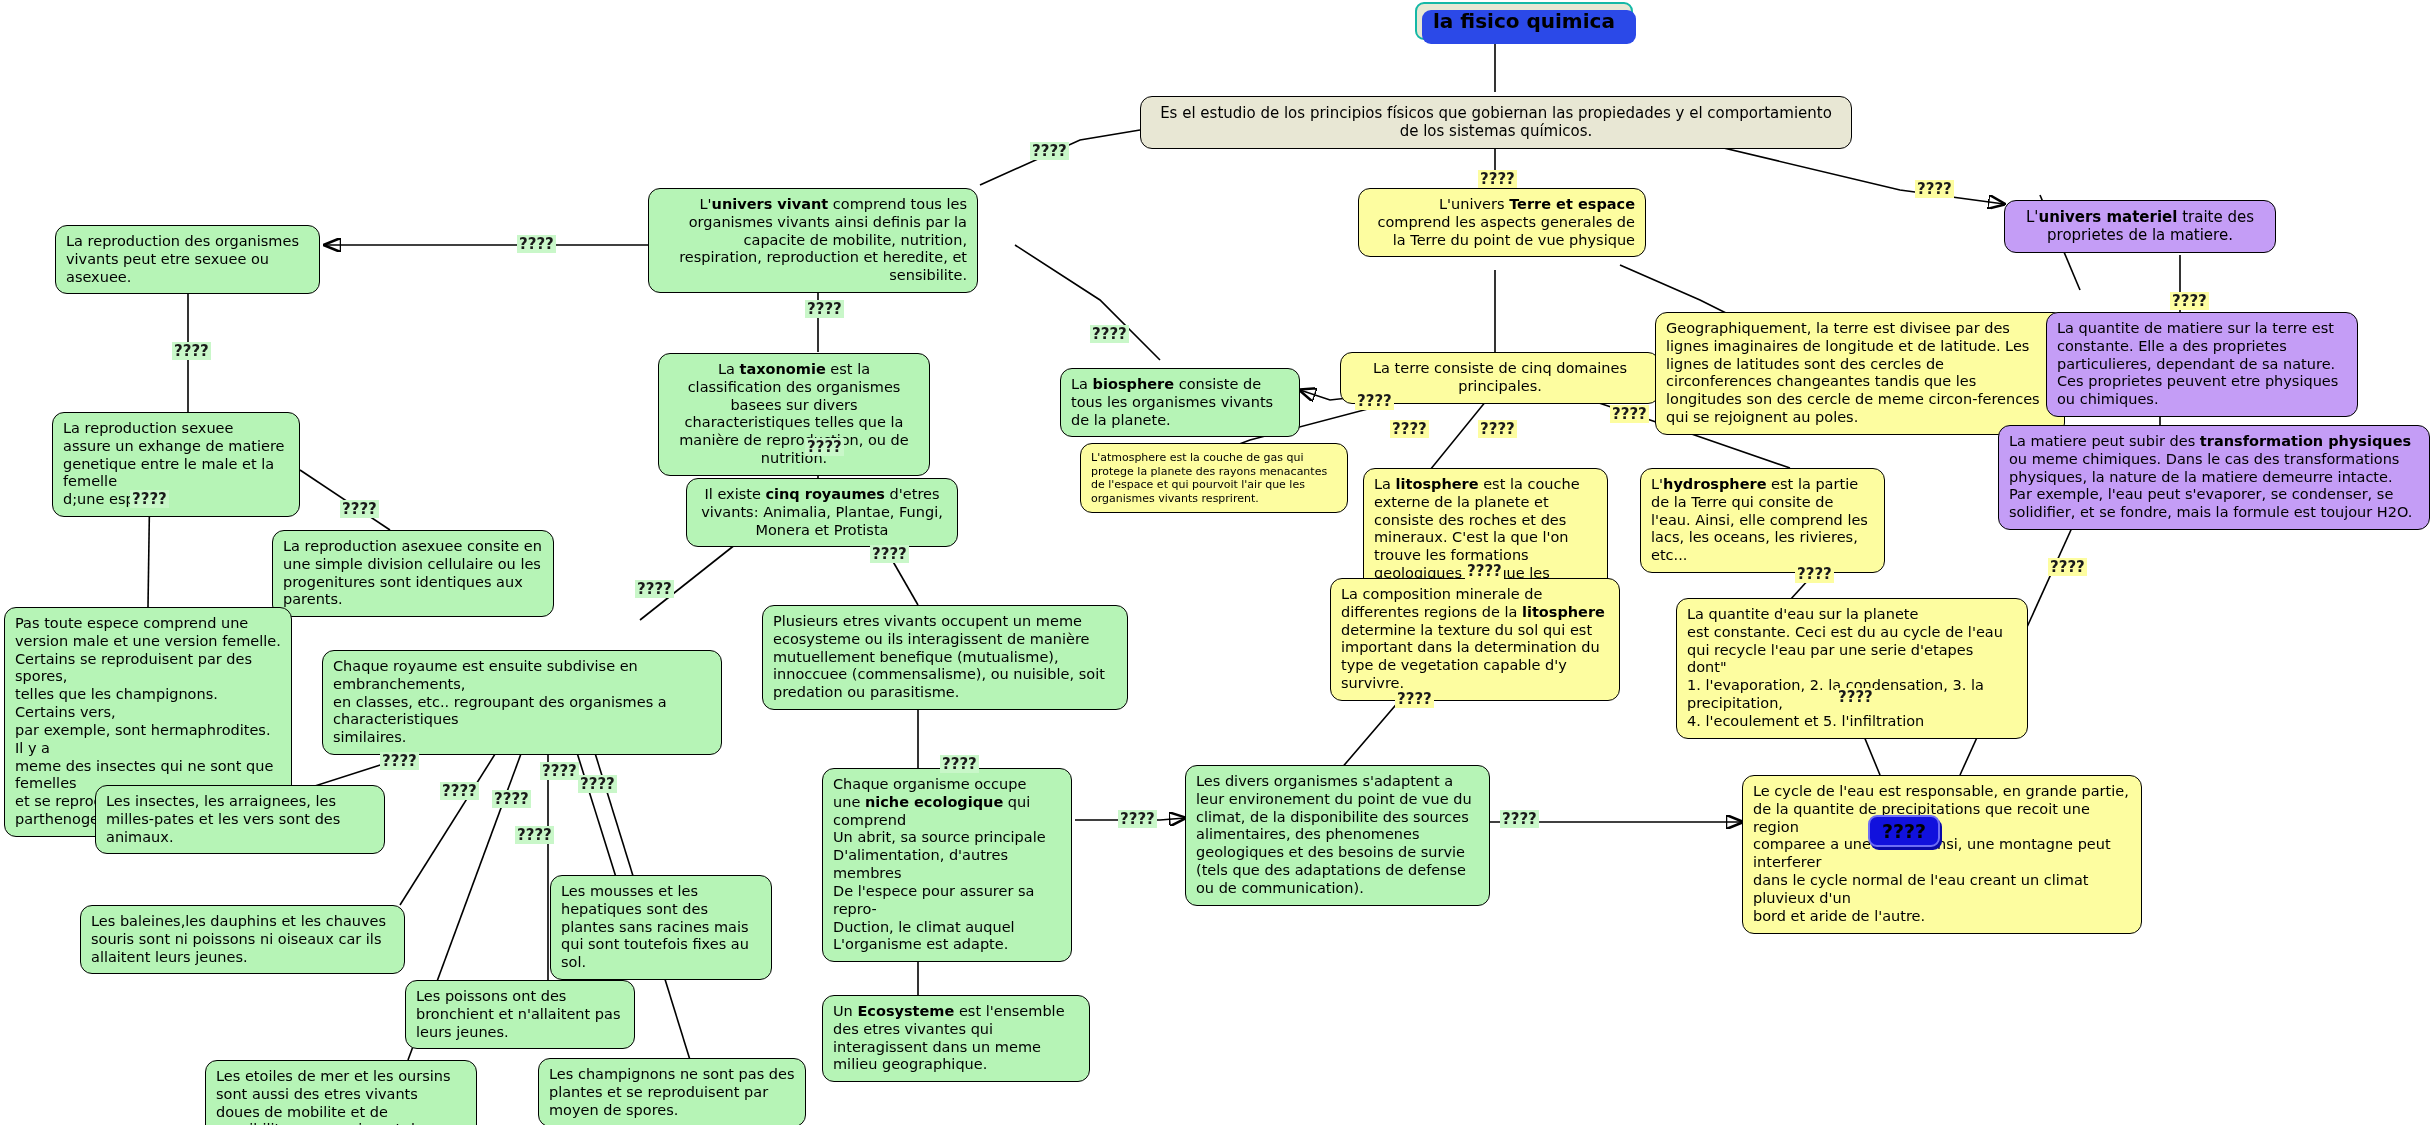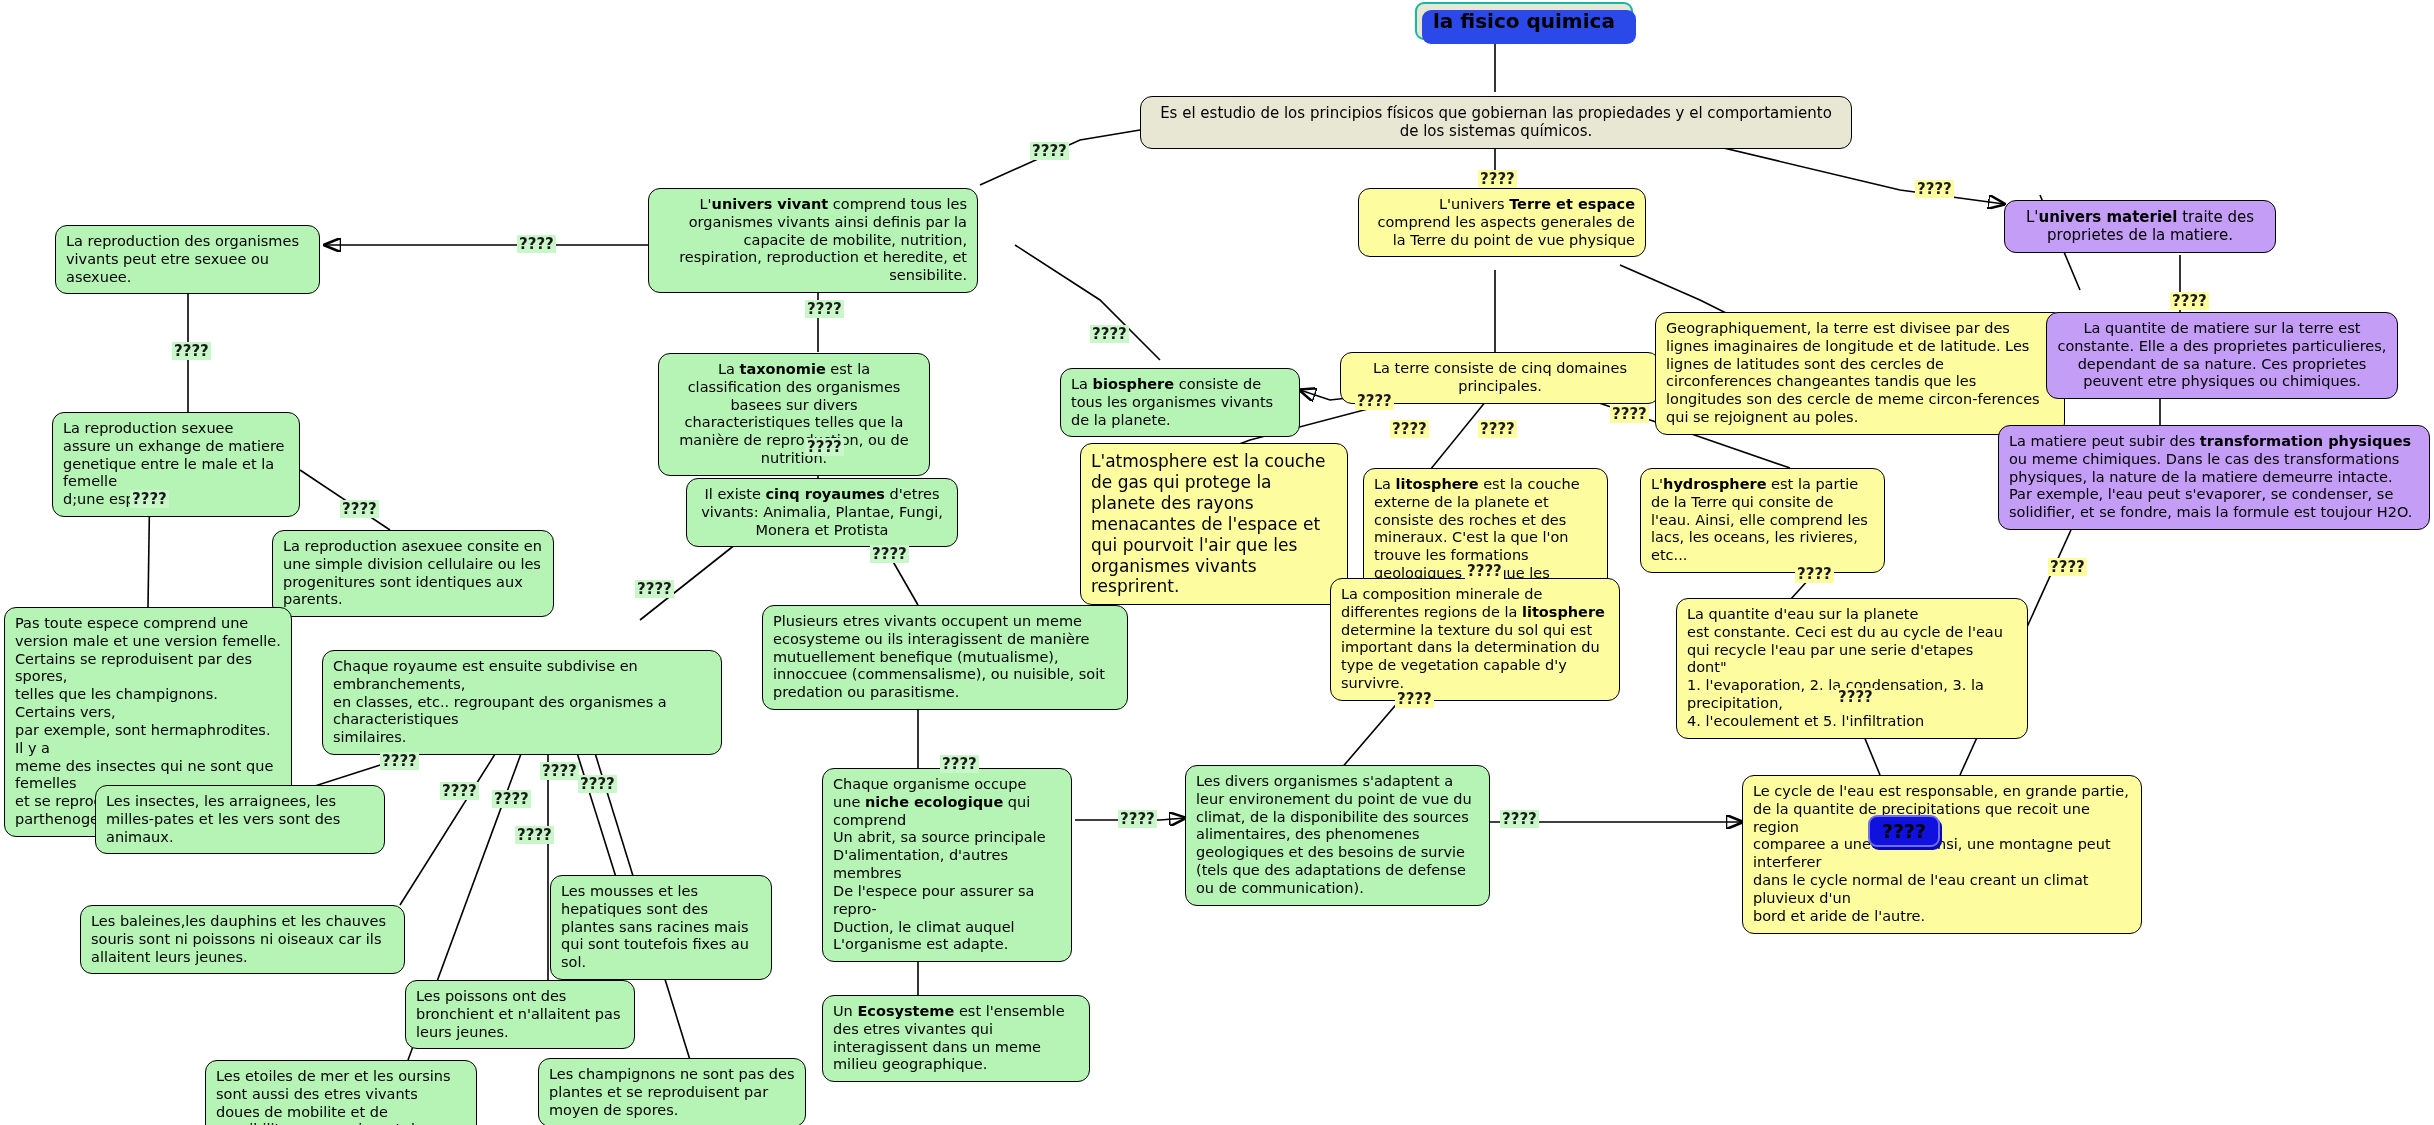"La quantite de matiere sur" div.node { text-align: center -> none; width: 352px -> 312px }
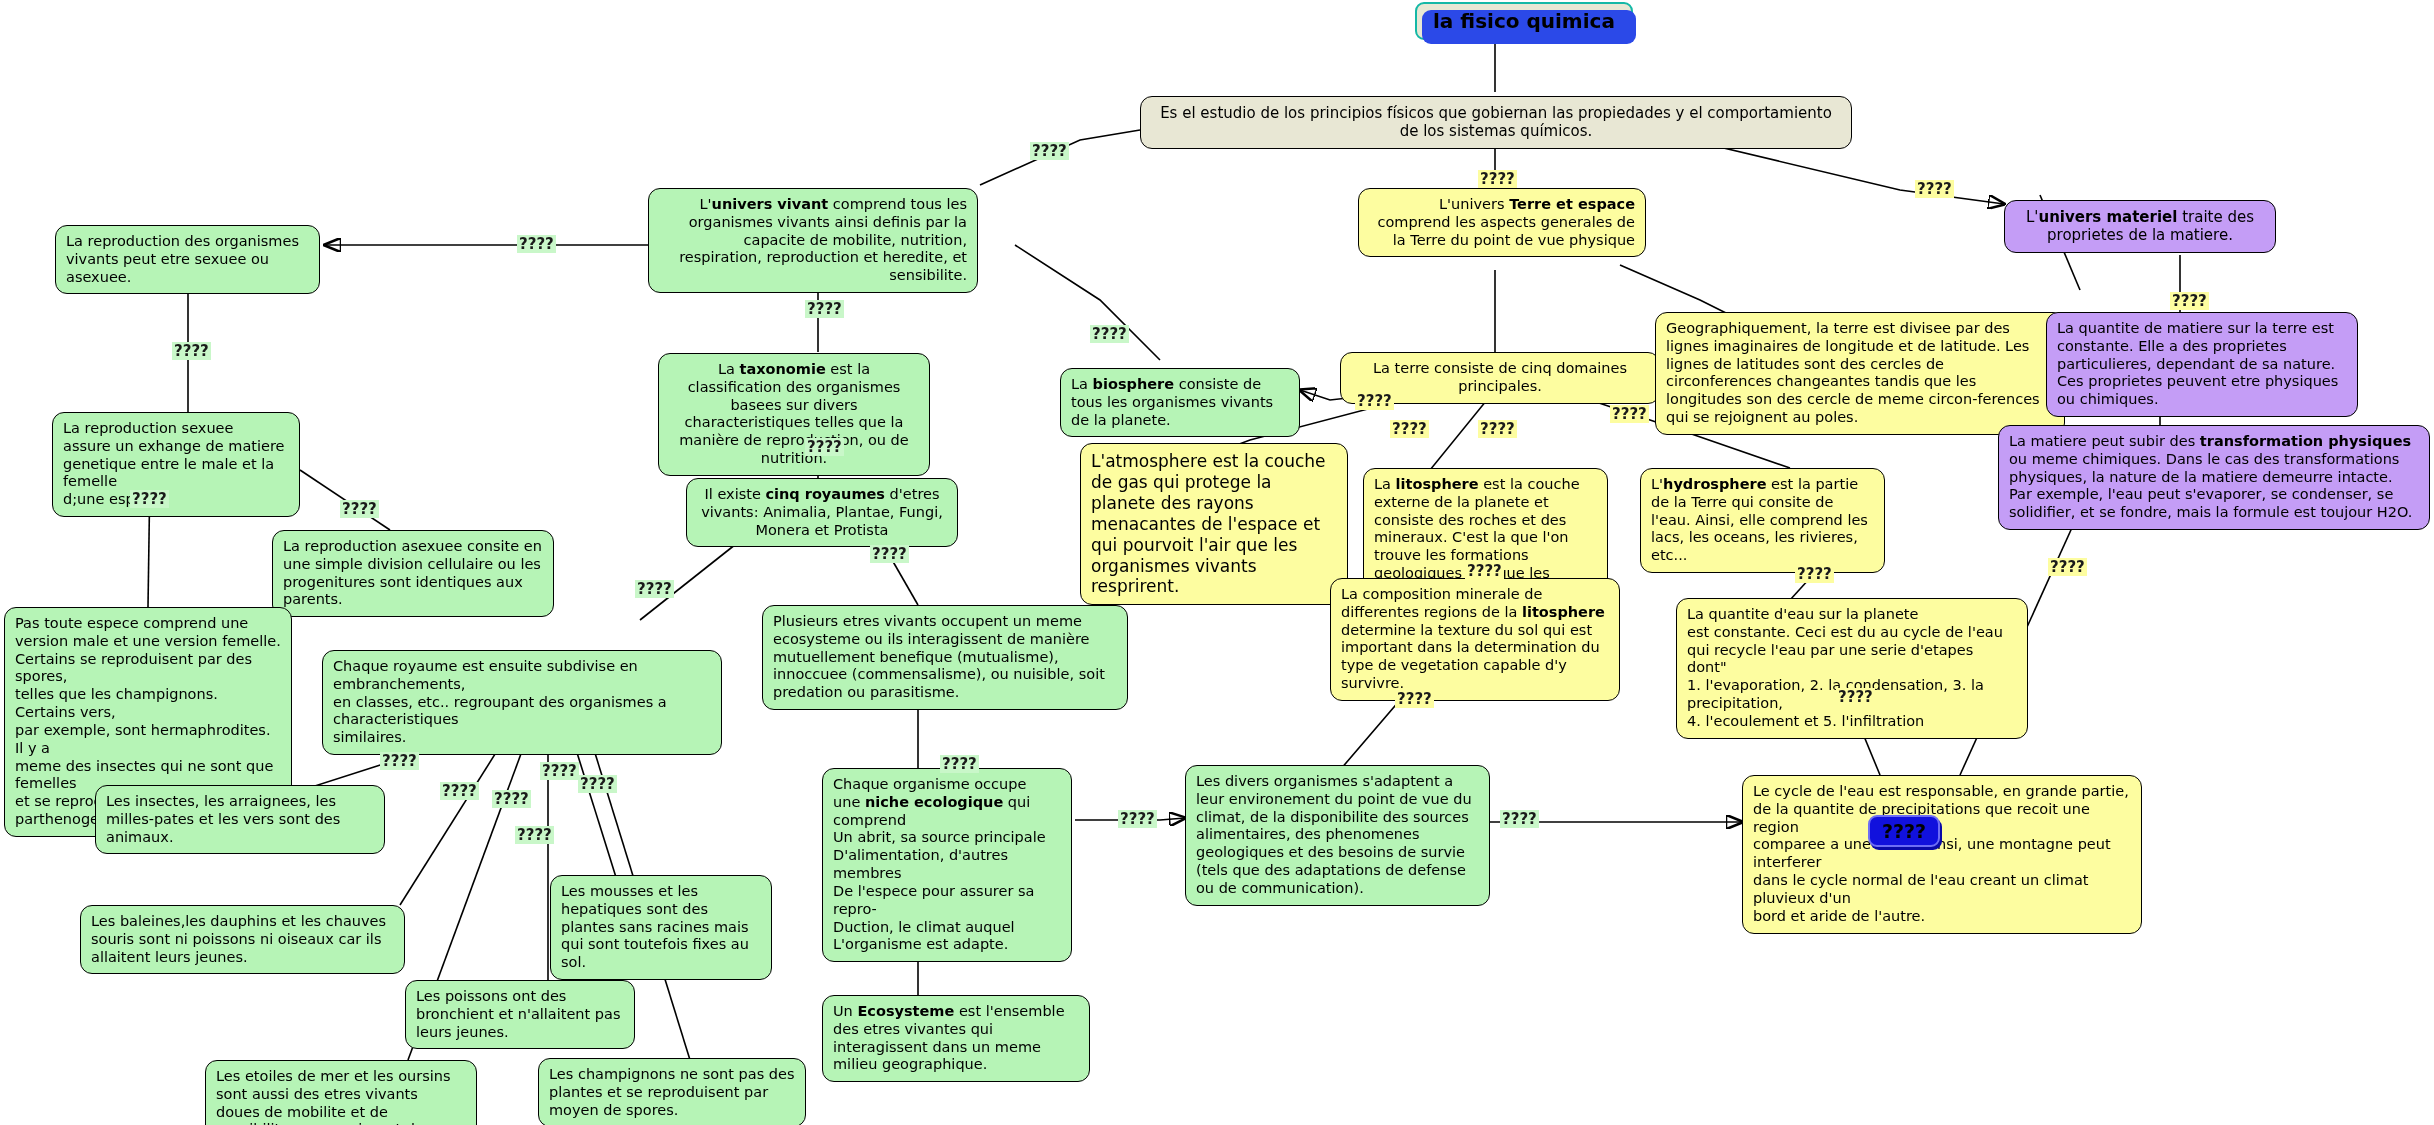"L'atmosphere est la couche de" div.node { font-size: 17px -> 11px }
